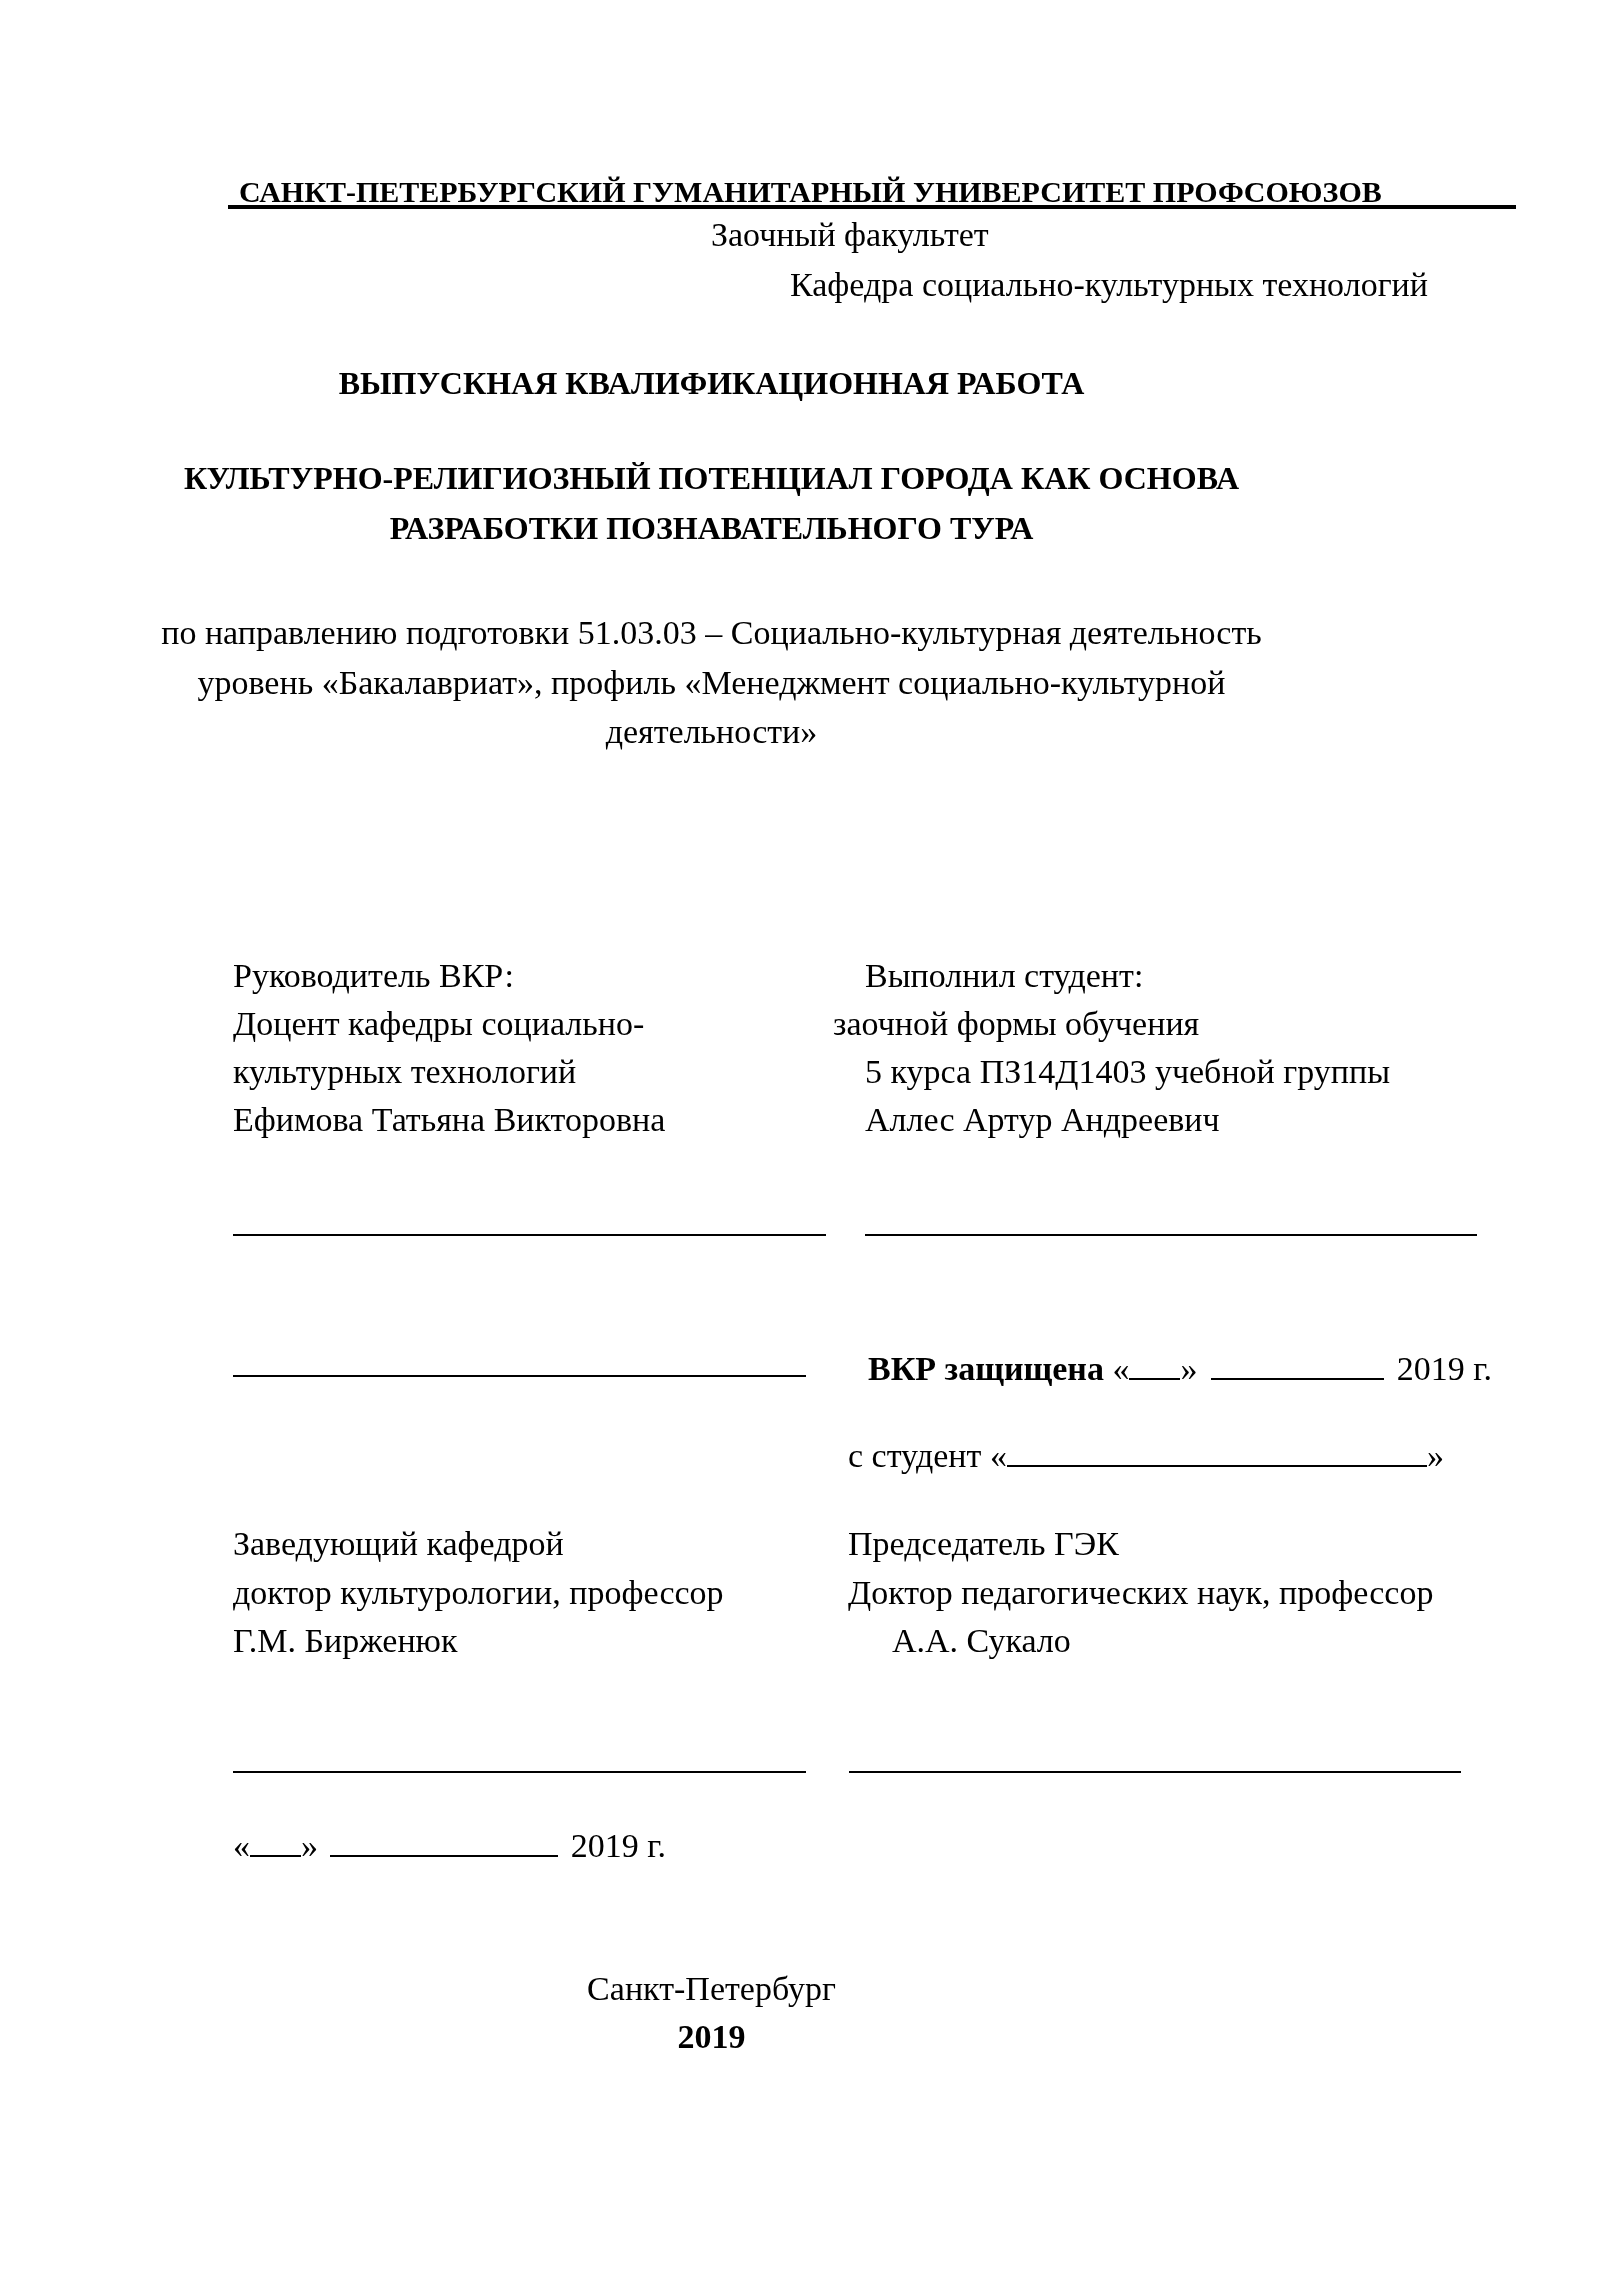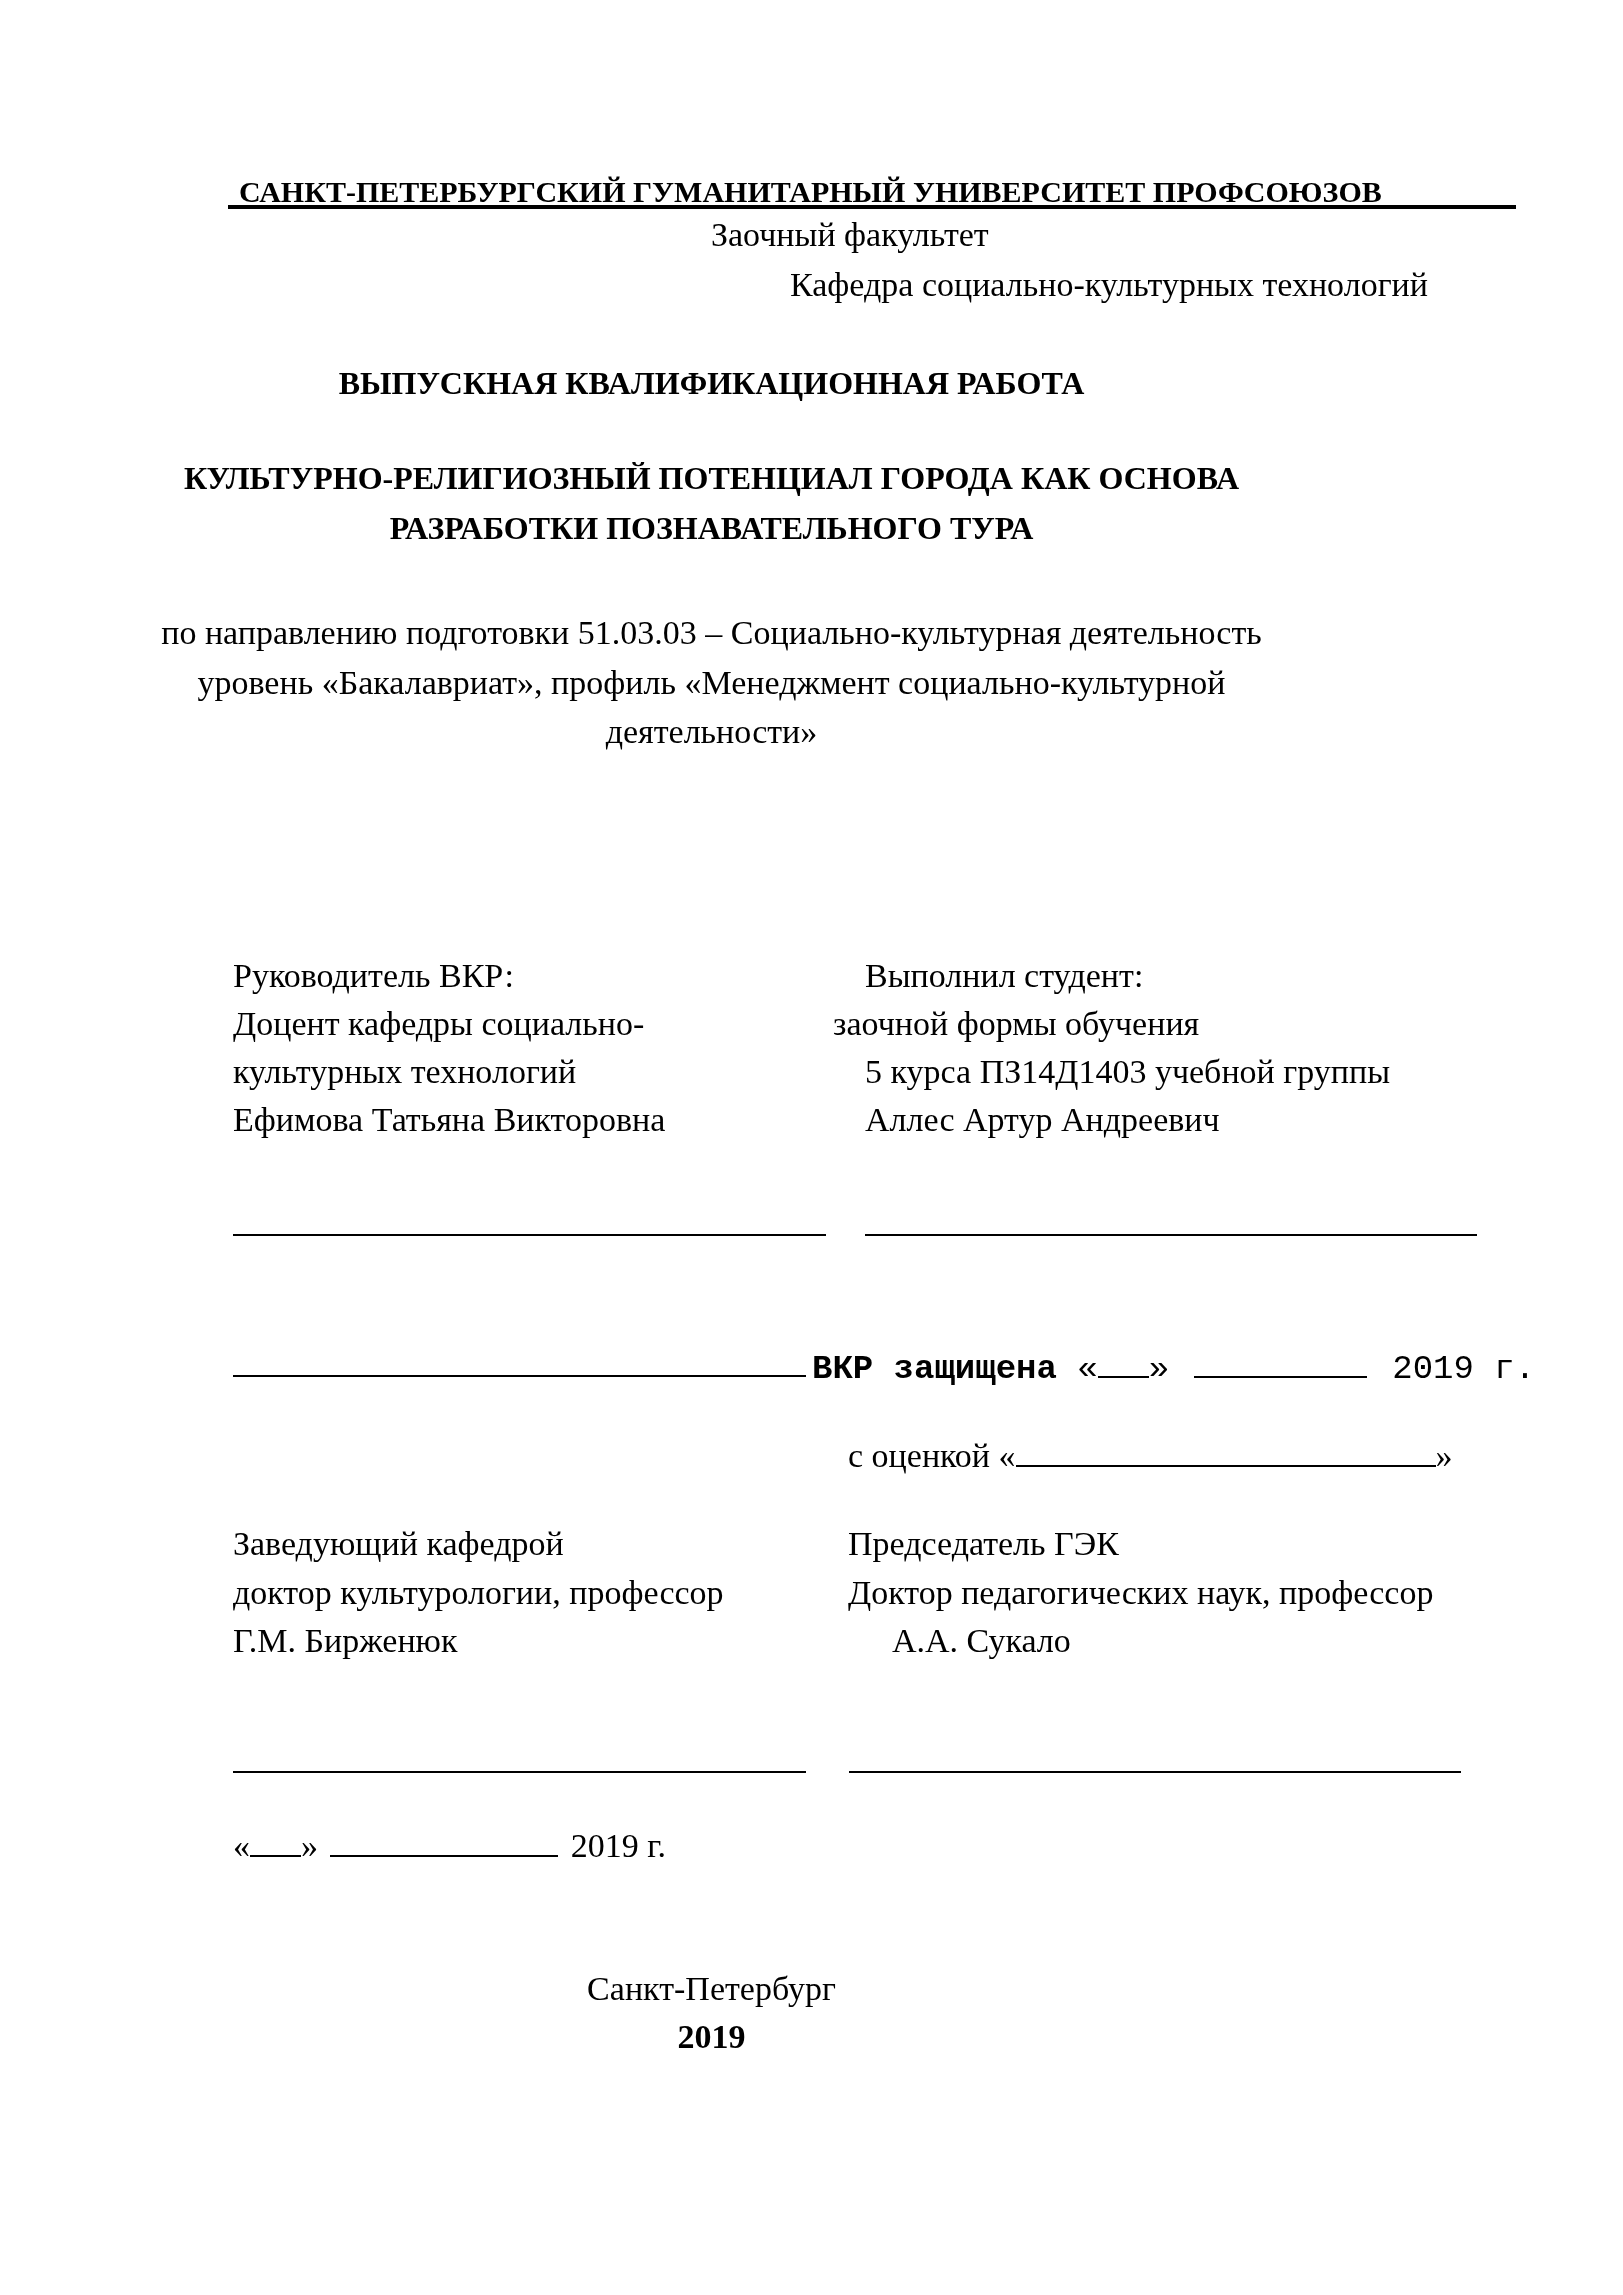"ВКР защищена « » 2019" div.ln { font-family: Liberation Mono, monospace -> none; left: 812px -> 868px }
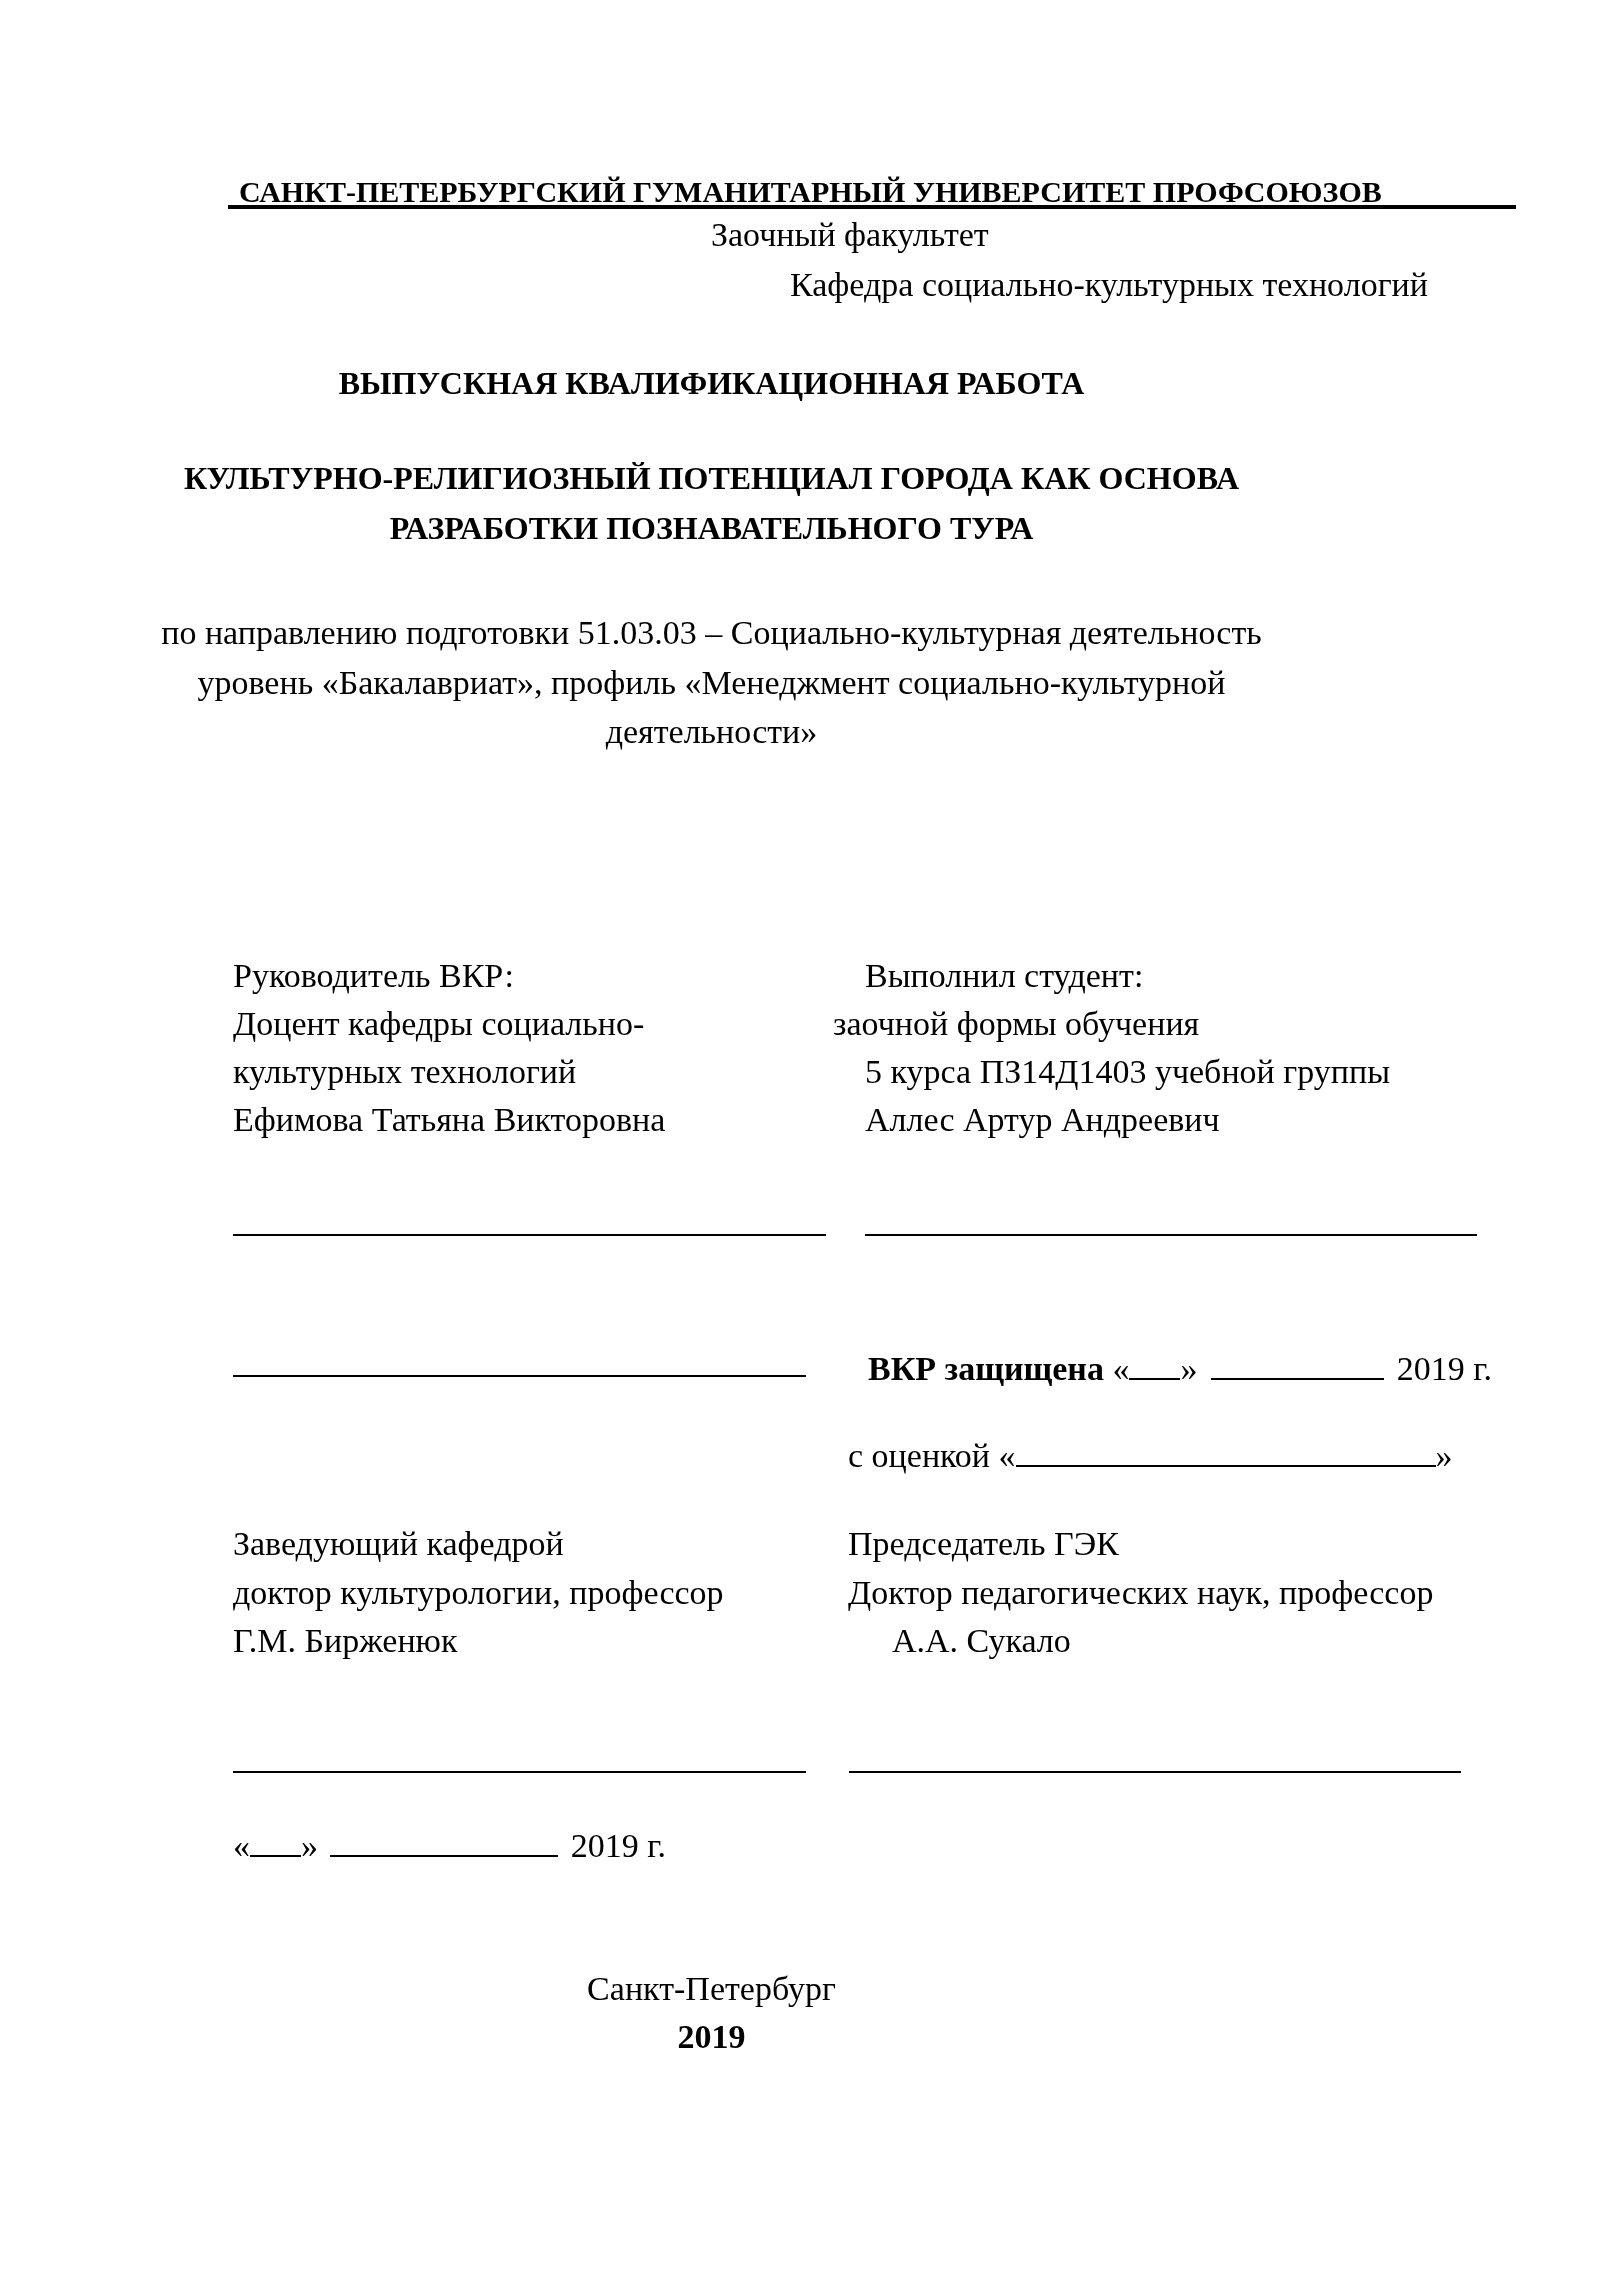"с оценкой «" span { text: оценкой -> студент }
